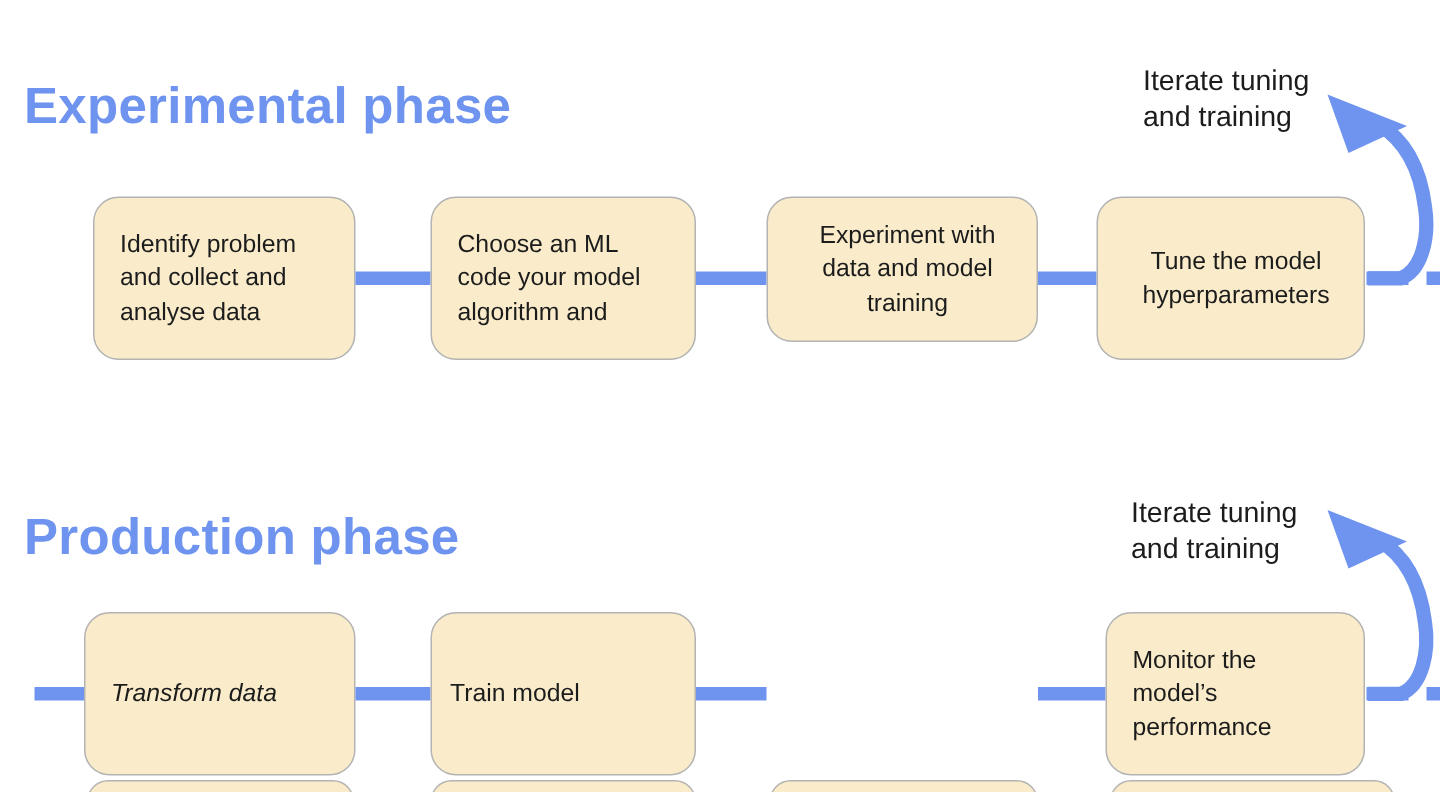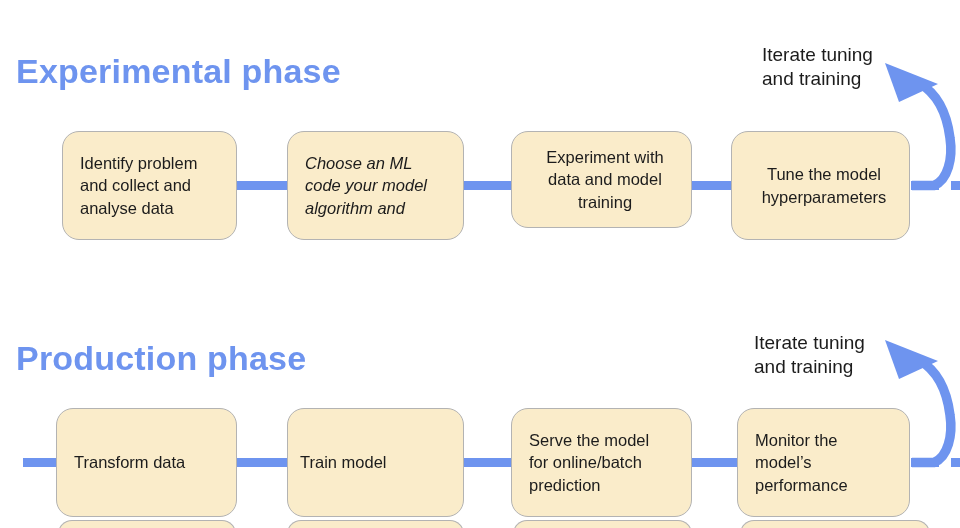"Choose an ML" div.abs { font-style: italic -> none }
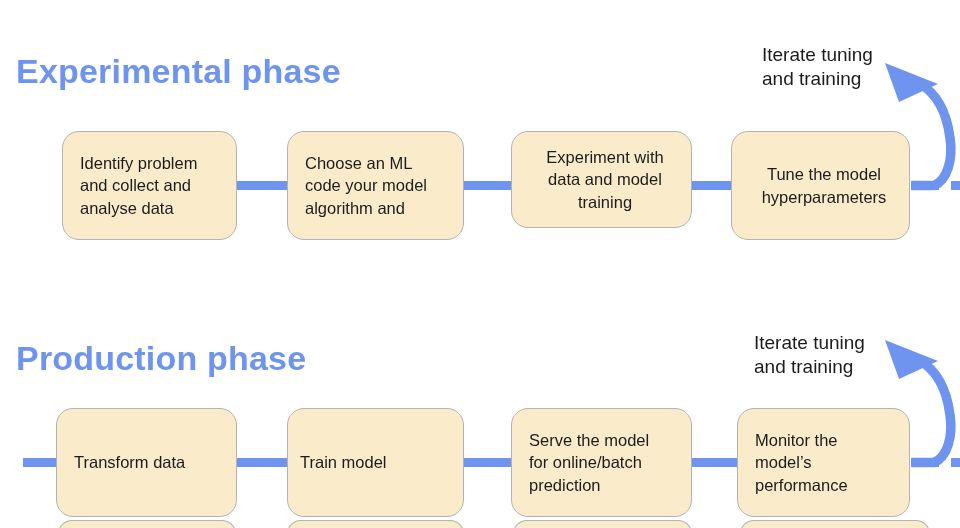"Serve the model" div.abs { html: <div> <span>Serve the model</span> <span>for online/batch</span> <span>prediction</span> </div> -> none }
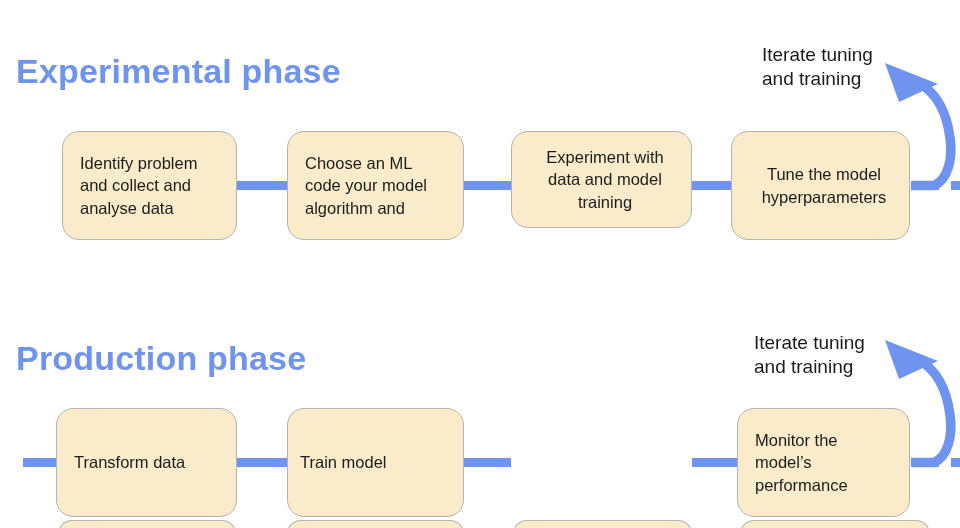"Transform data" div.abs { font-style: none -> italic }
